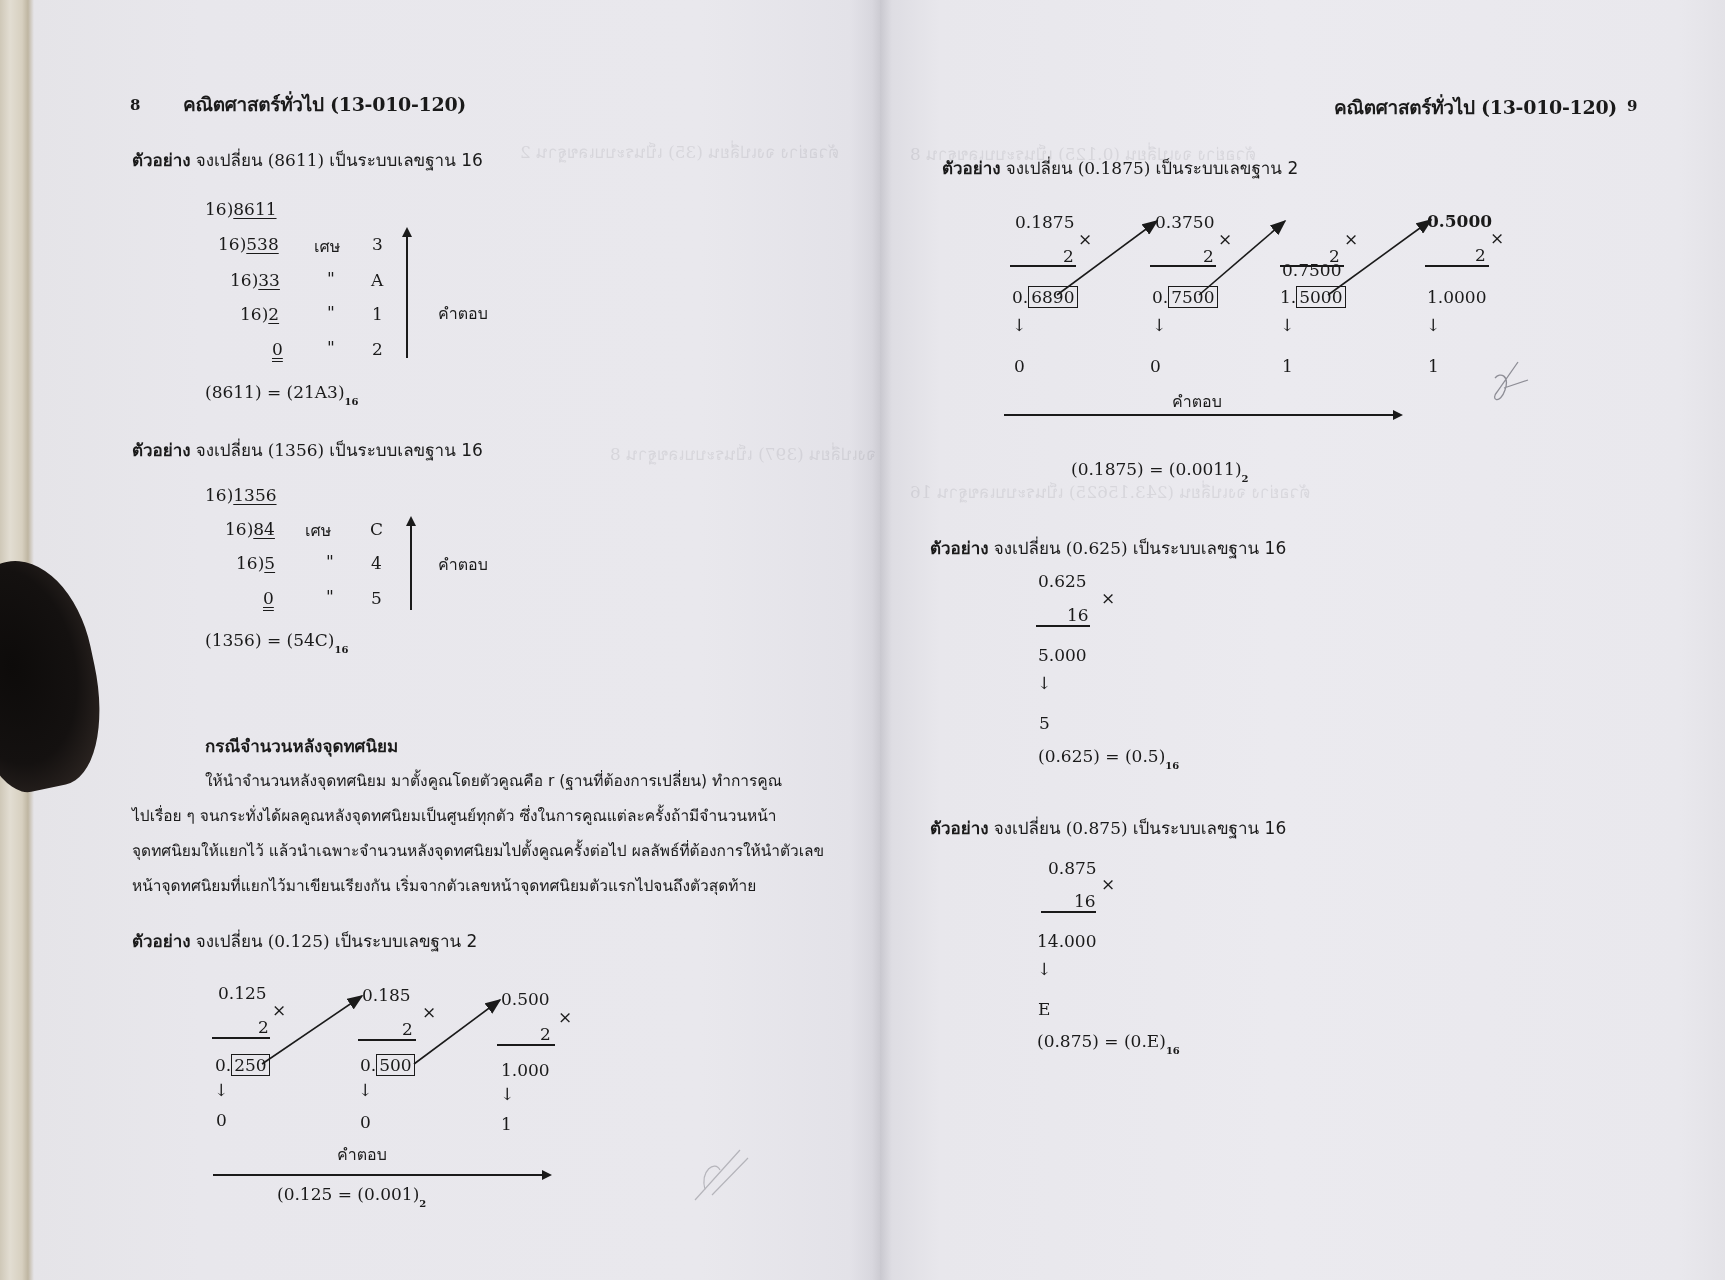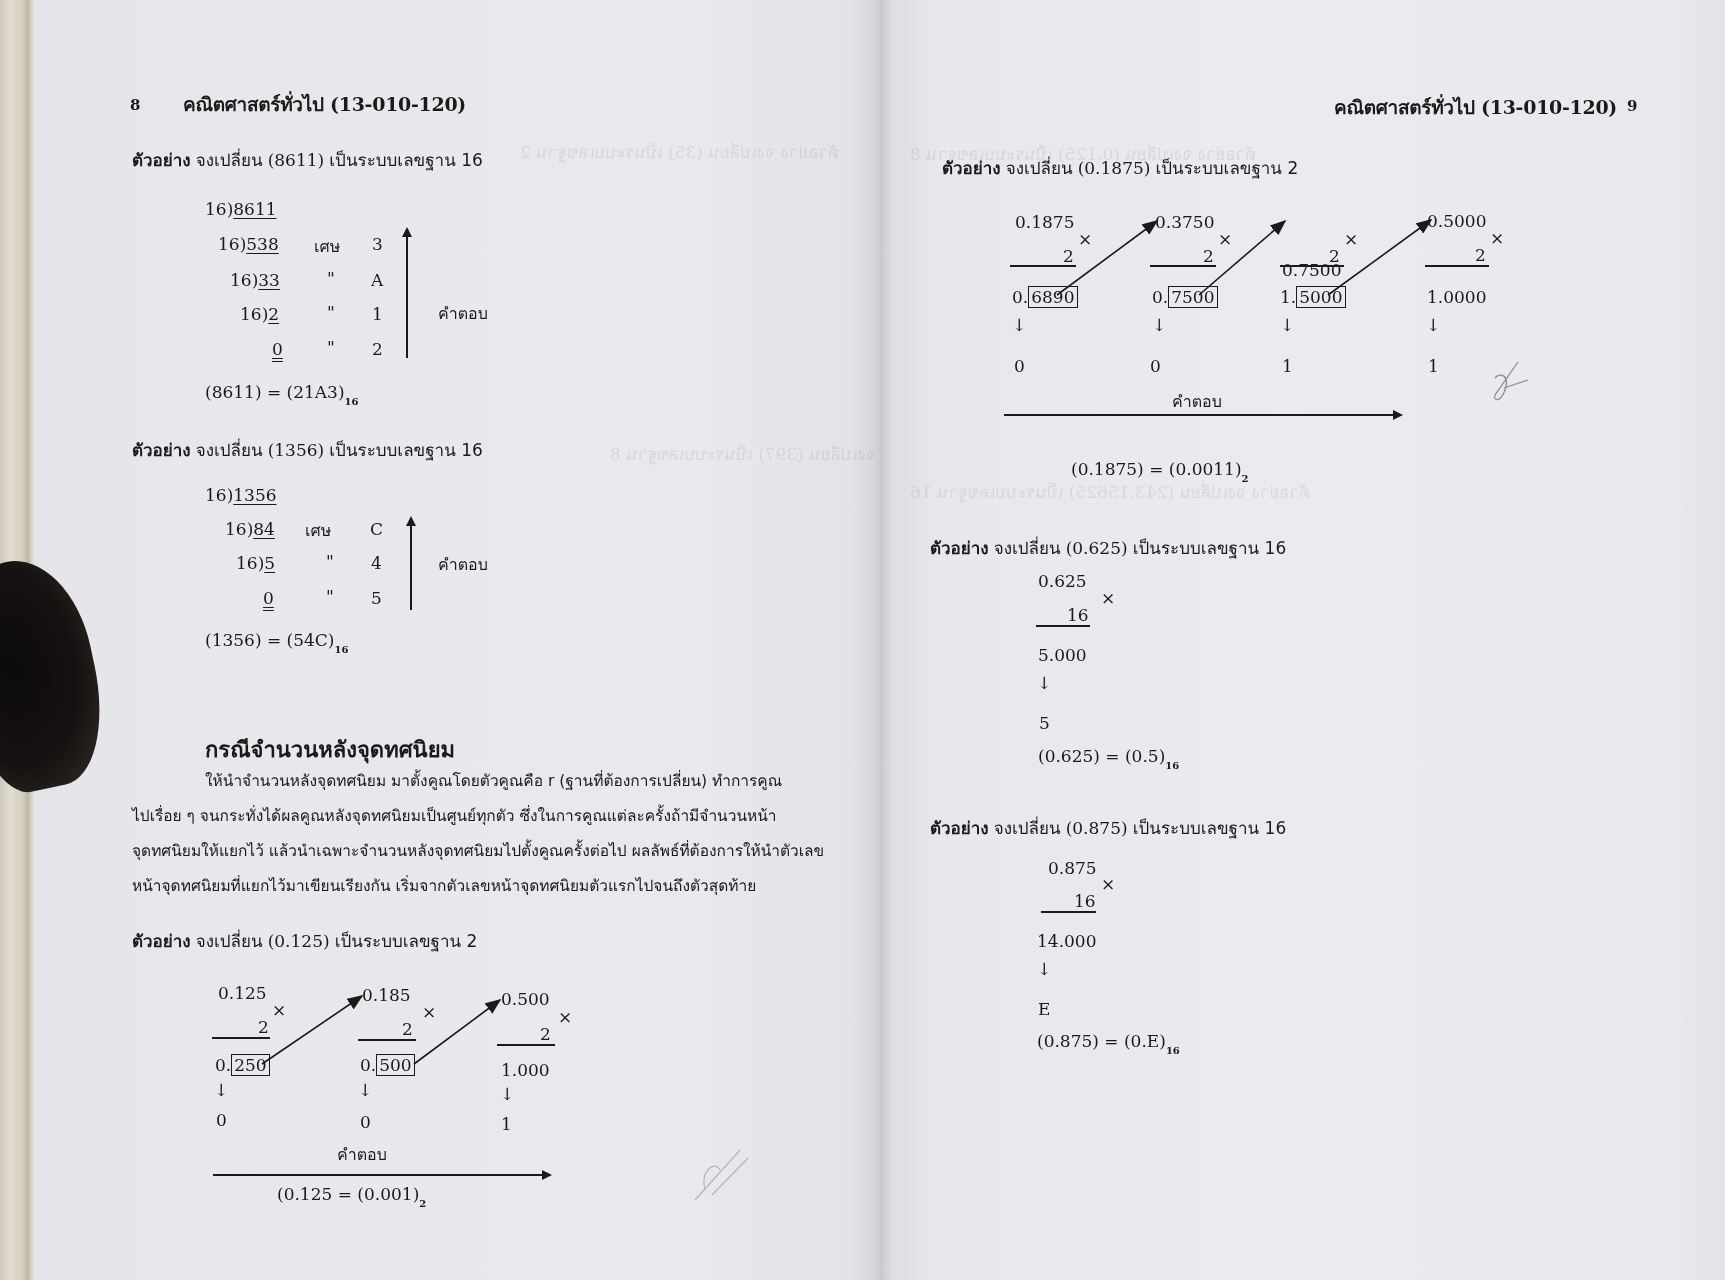"0.5000" div.t { font-weight: none -> bold }
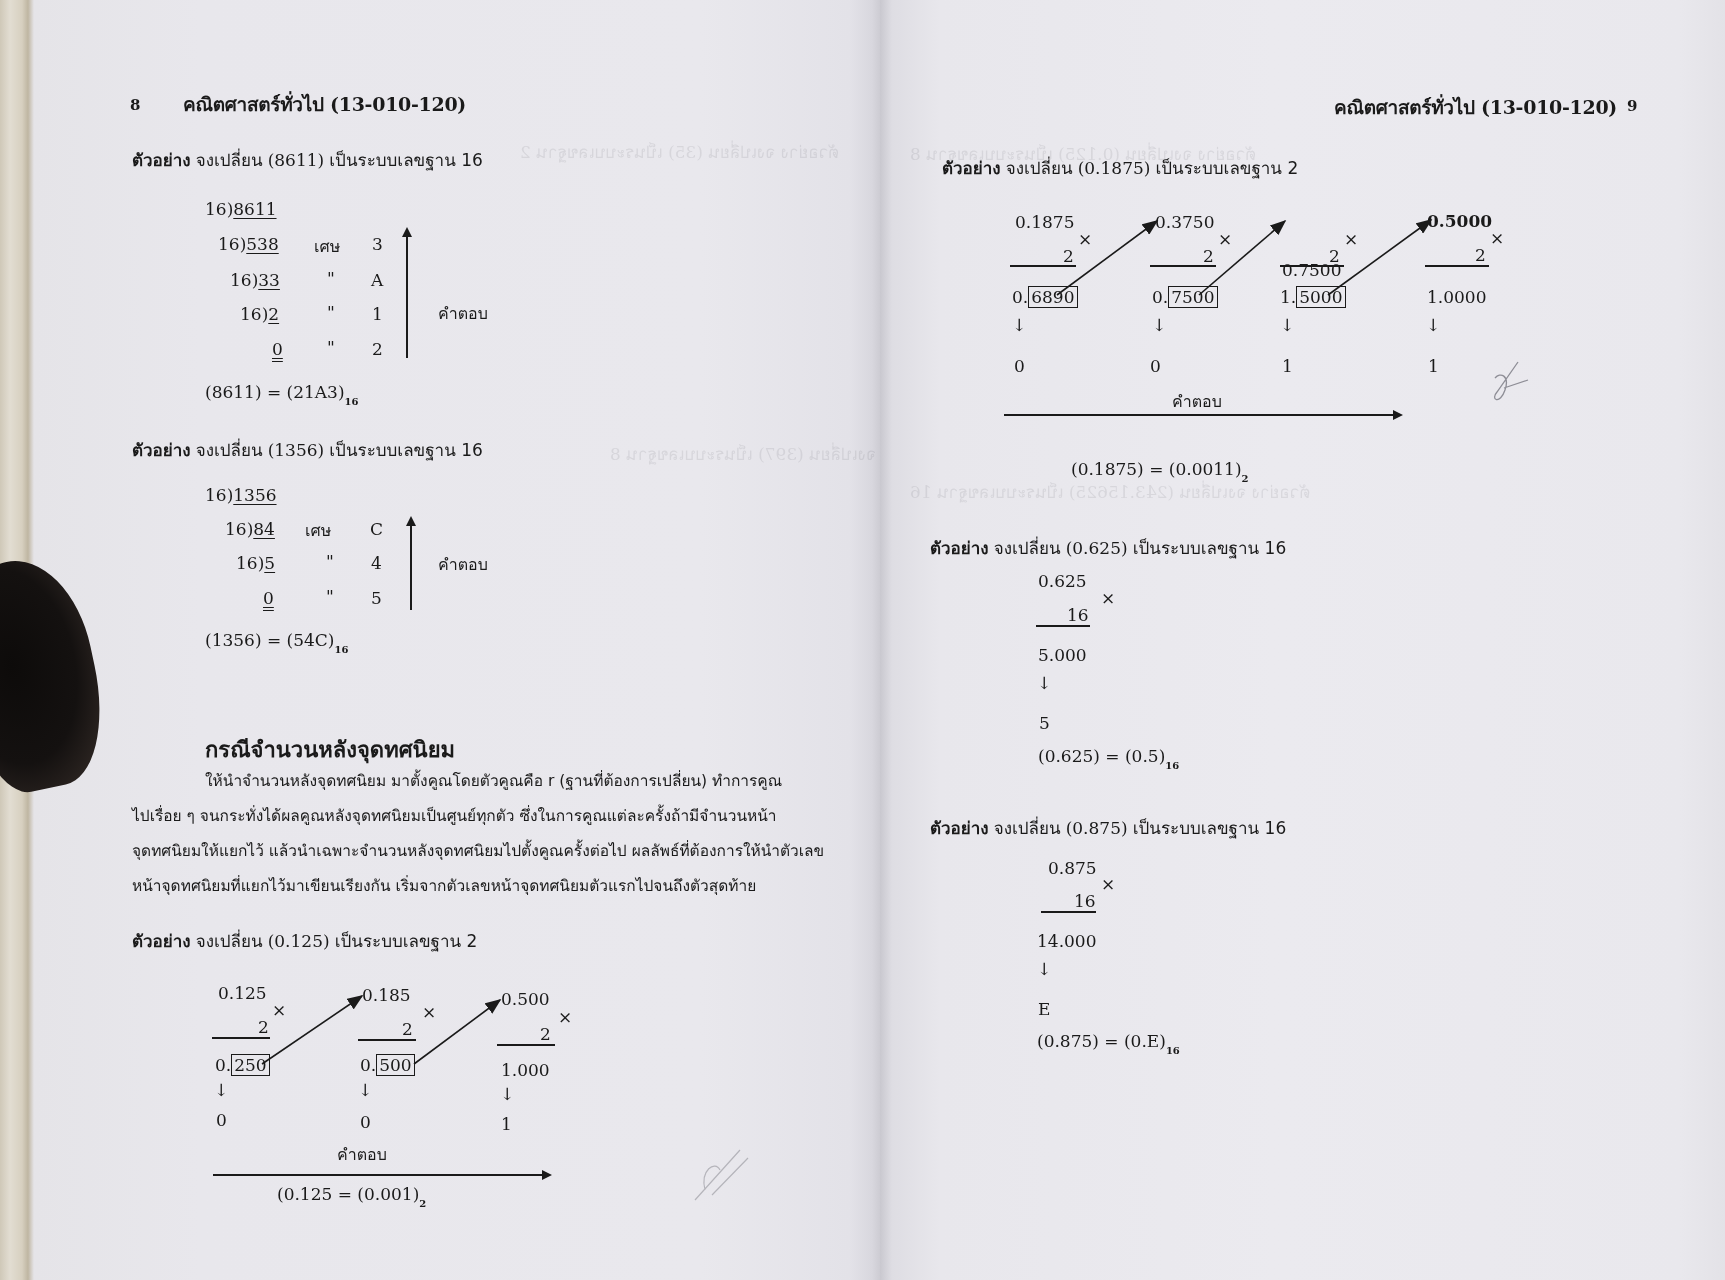"กรณีจำนวนหลังจุดทศนิยม" .subhead { font-size: 22px -> 17px }
